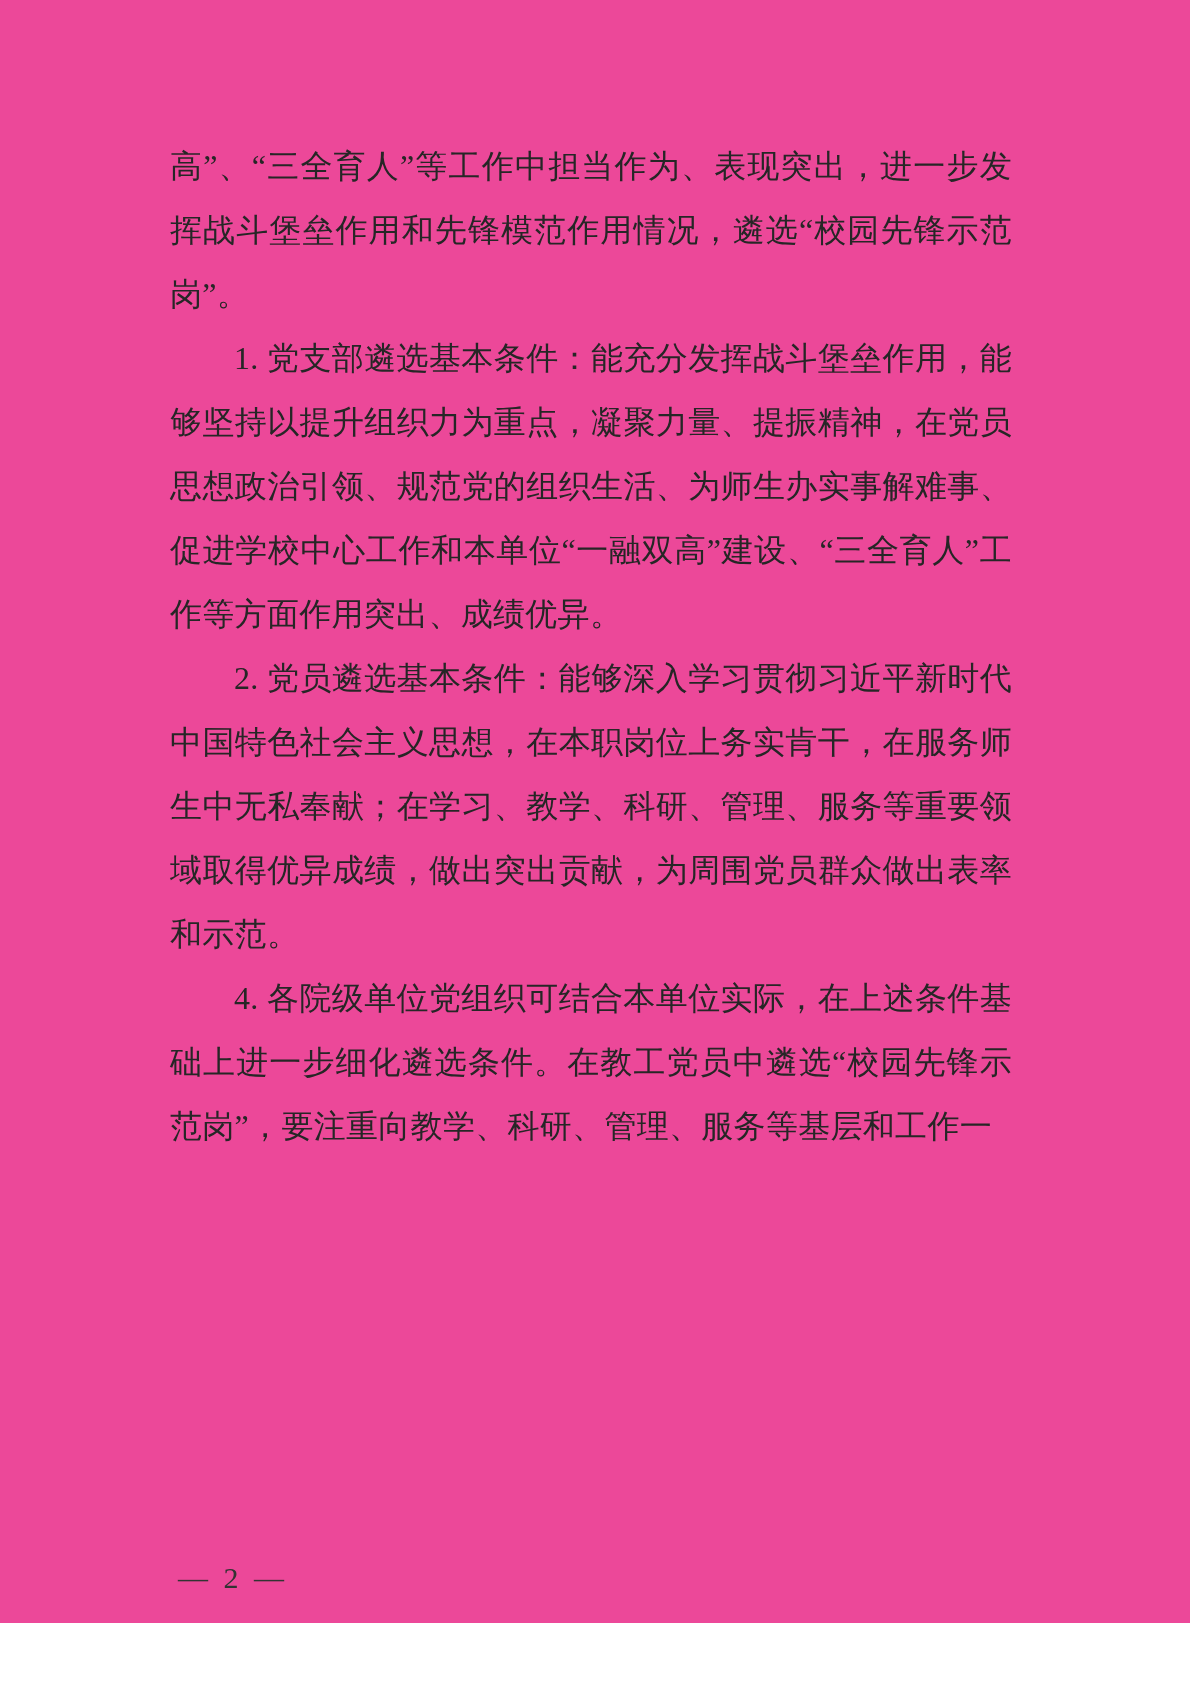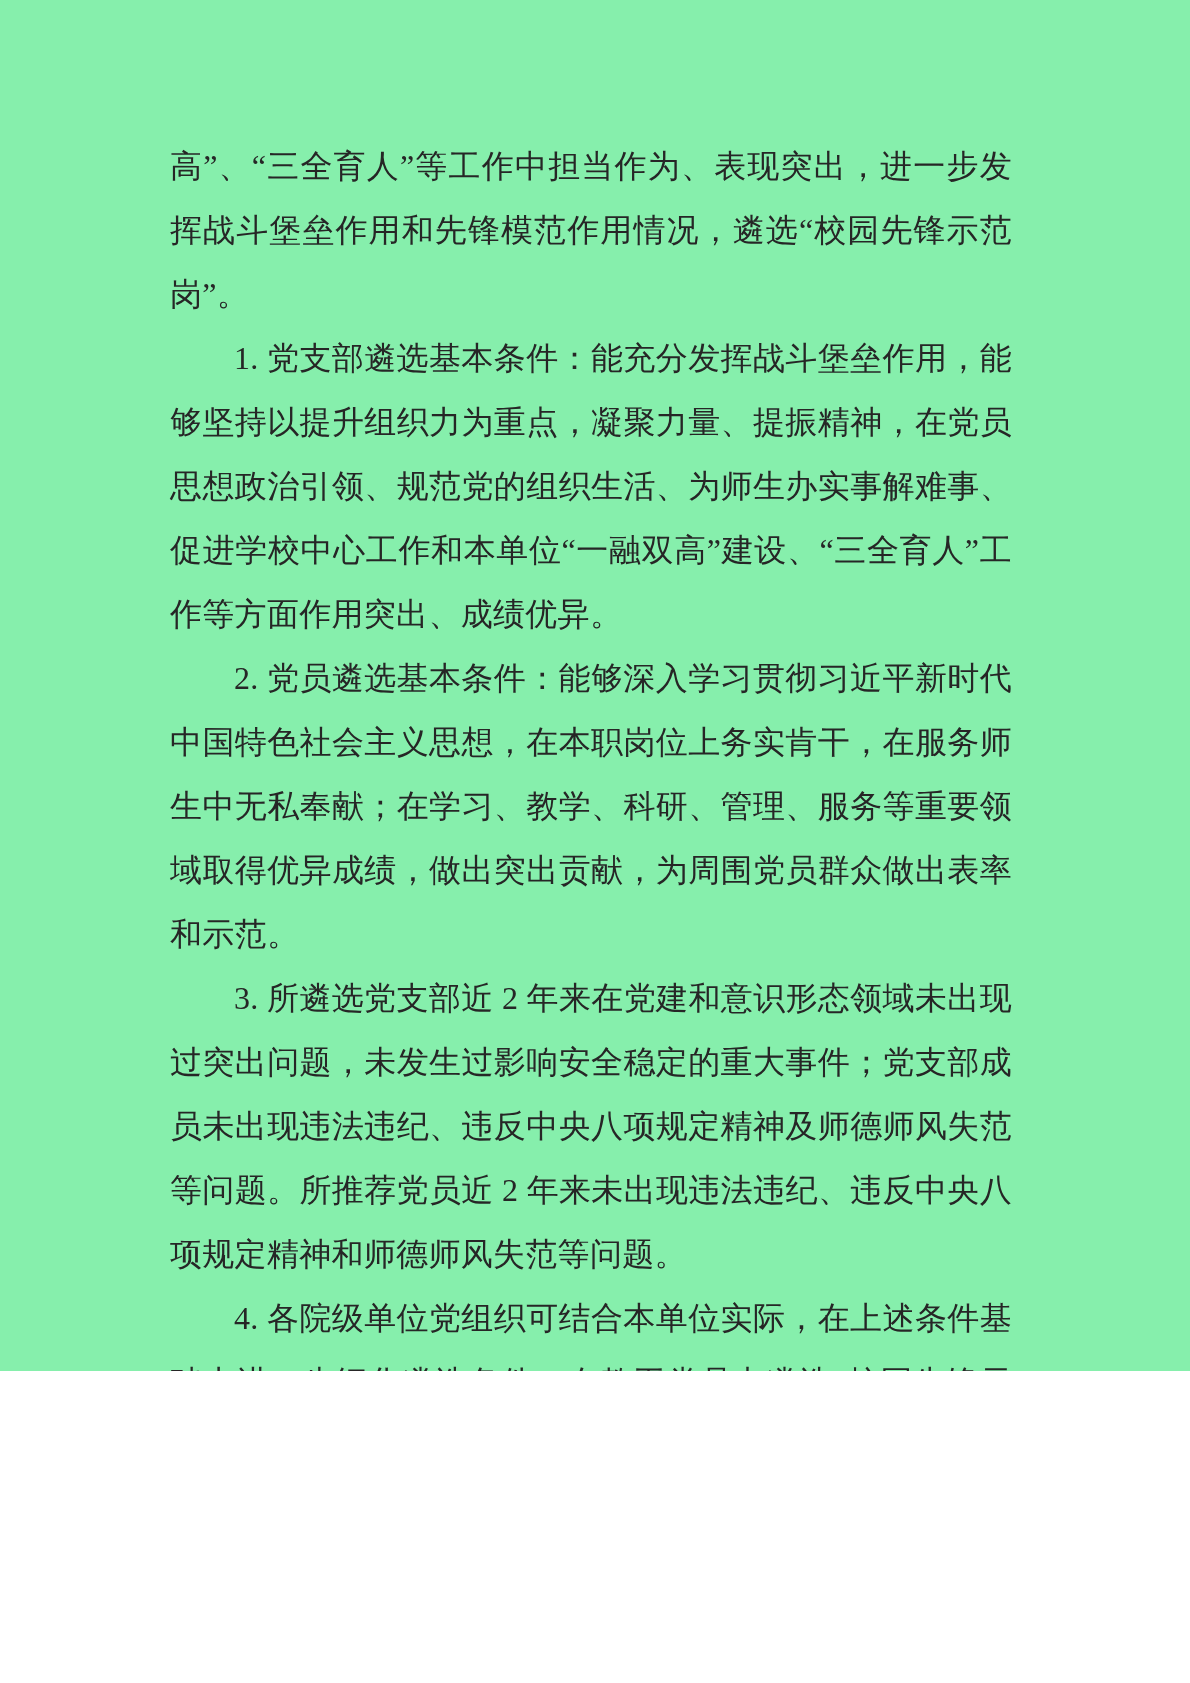"高”、“三全育人”等工作中担当作为、表现突出，进一步发挥战斗堡垒作用和先锋模范作" .page { background: #86efac -> #ec4899; height: 1371px -> 1623px }
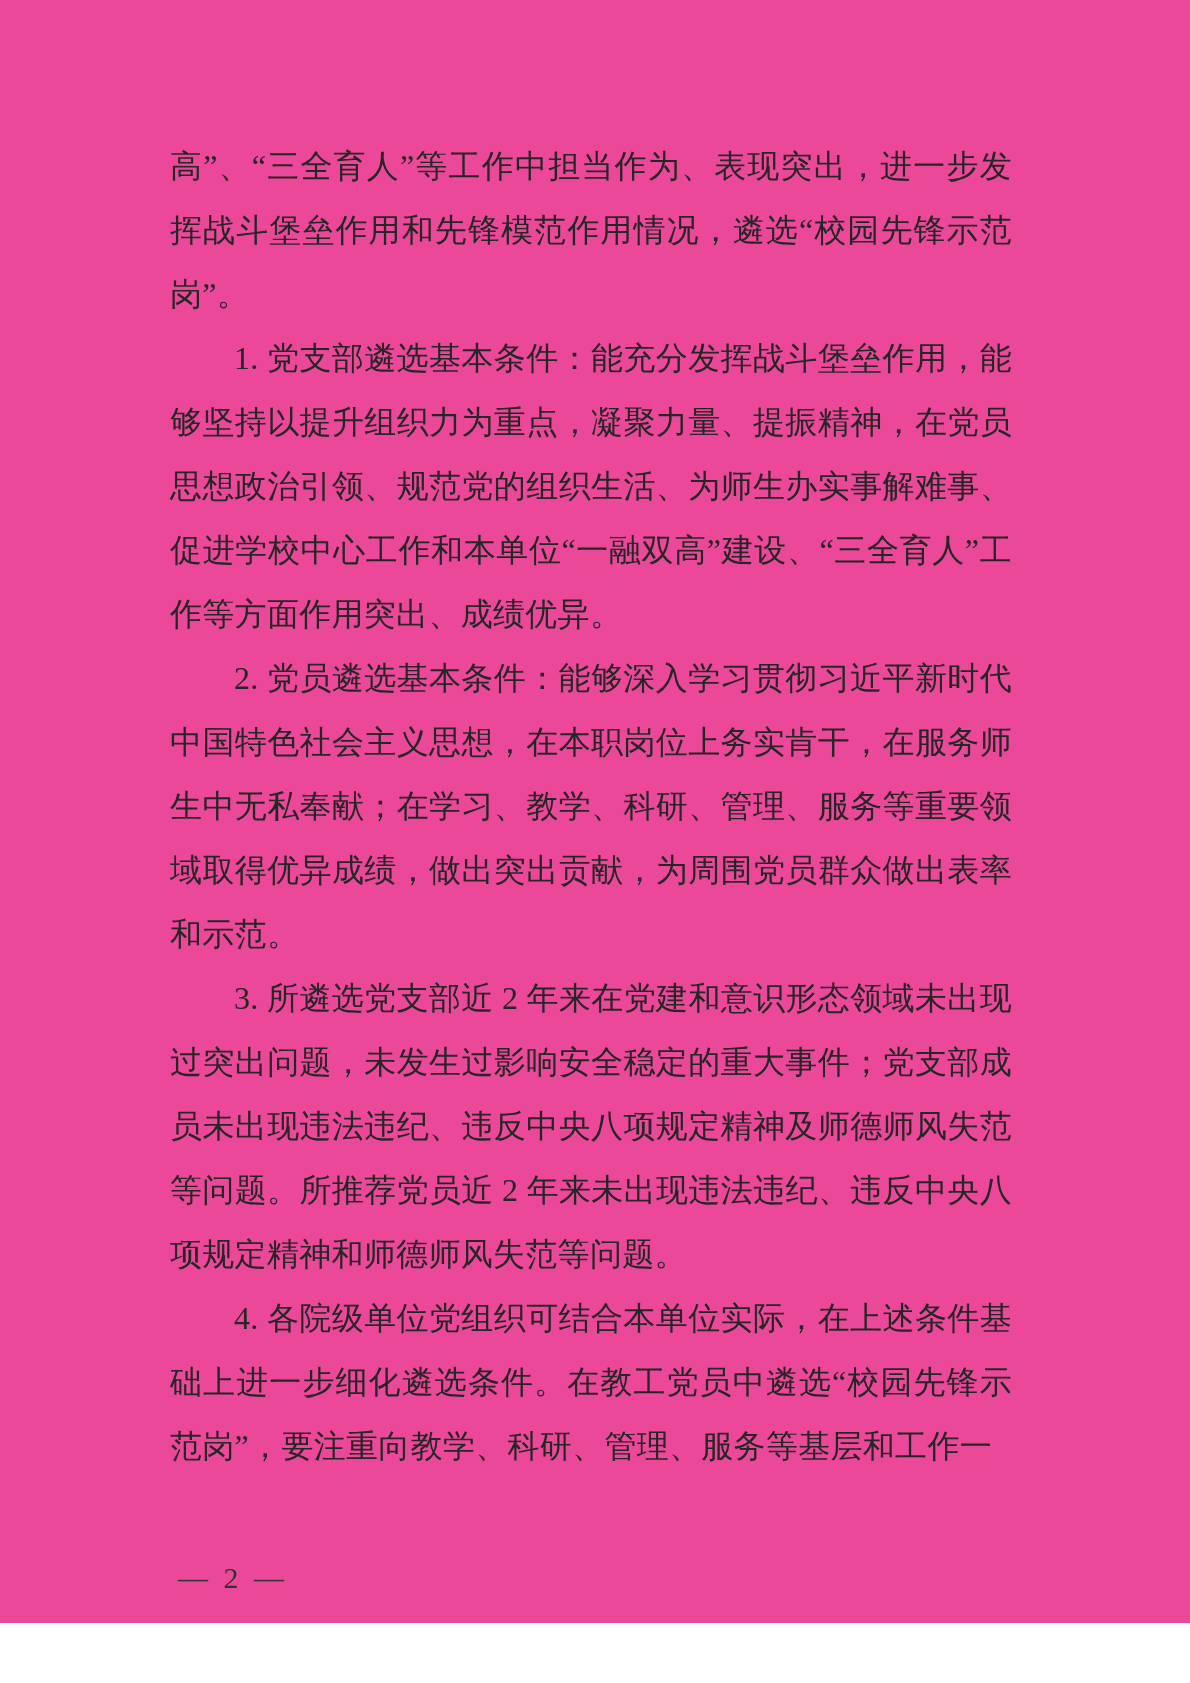"3. 所遴选党支部近 2" p.para { html: <p>3. 所遴选党支部近 2 年来在党建和意识形态领域未出现过突出问题，未发生过影响安全稳定的重大事件；党支部成员未出现违法违纪、违反中央八项规定精神及师德师风失范等问题。所推荐党员近 2 年来未出现违法违纪、违反中央八项规定精神和师德师风失范等问题。</p> -> none }
